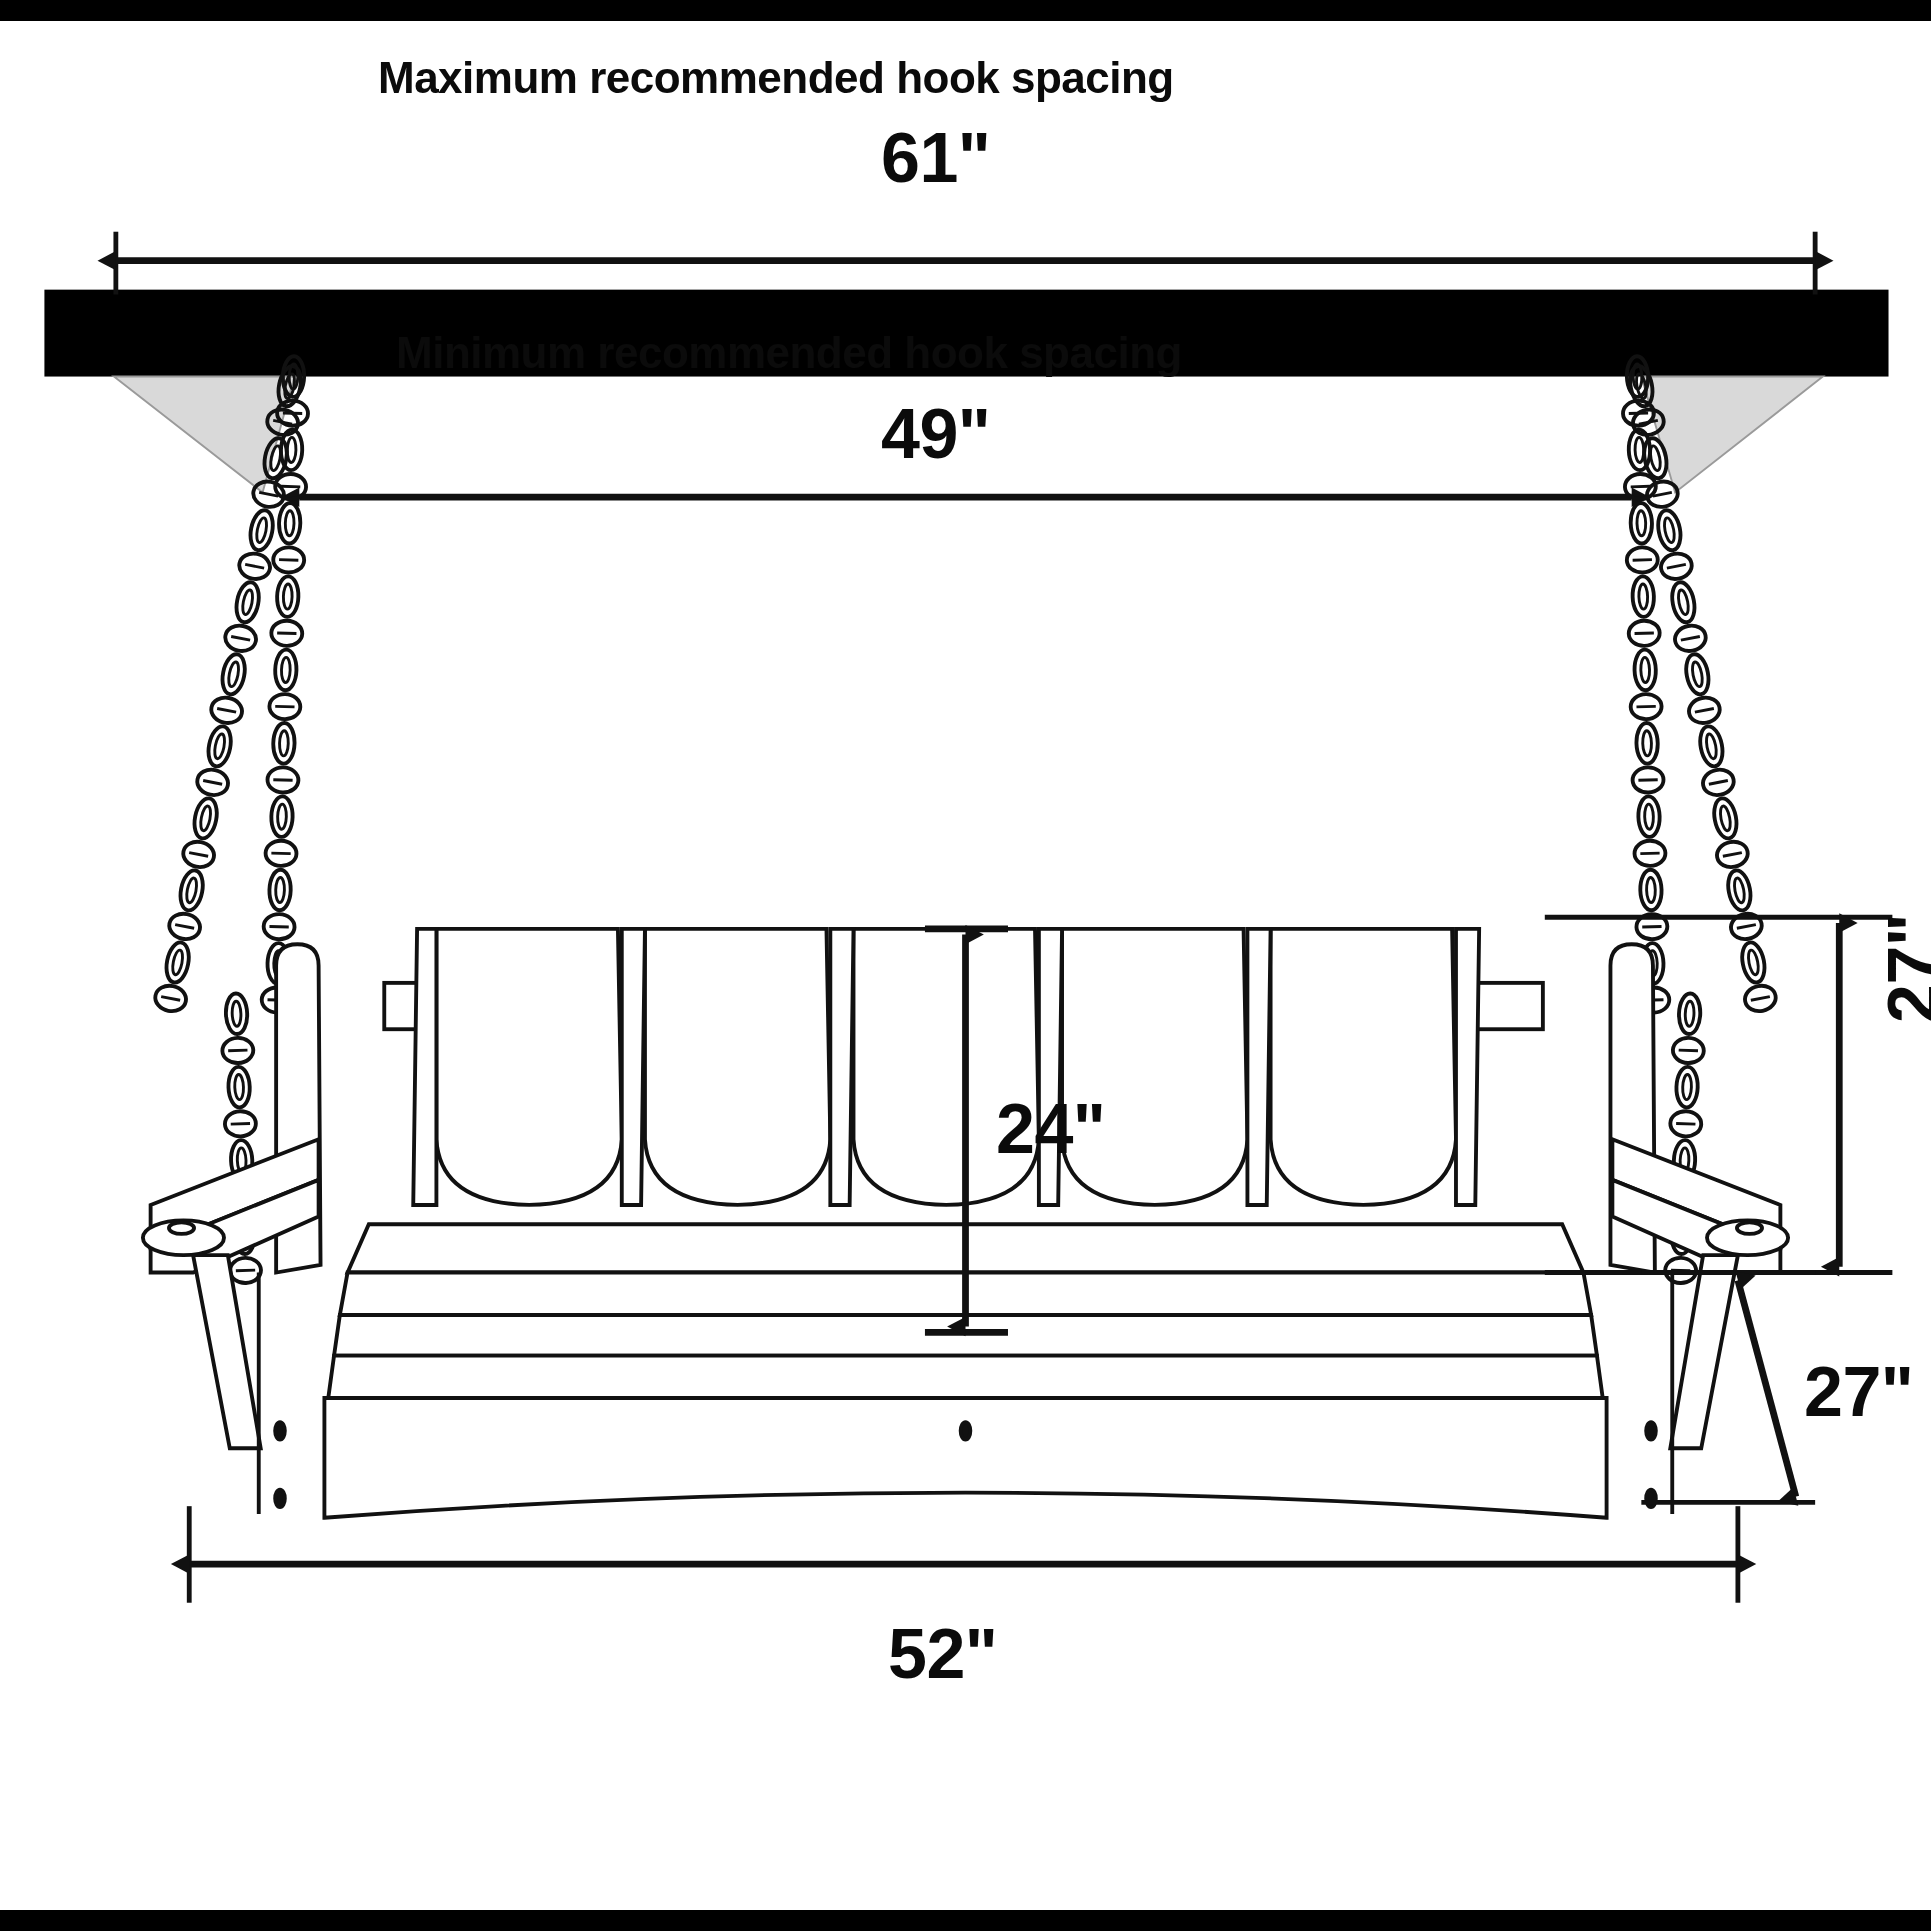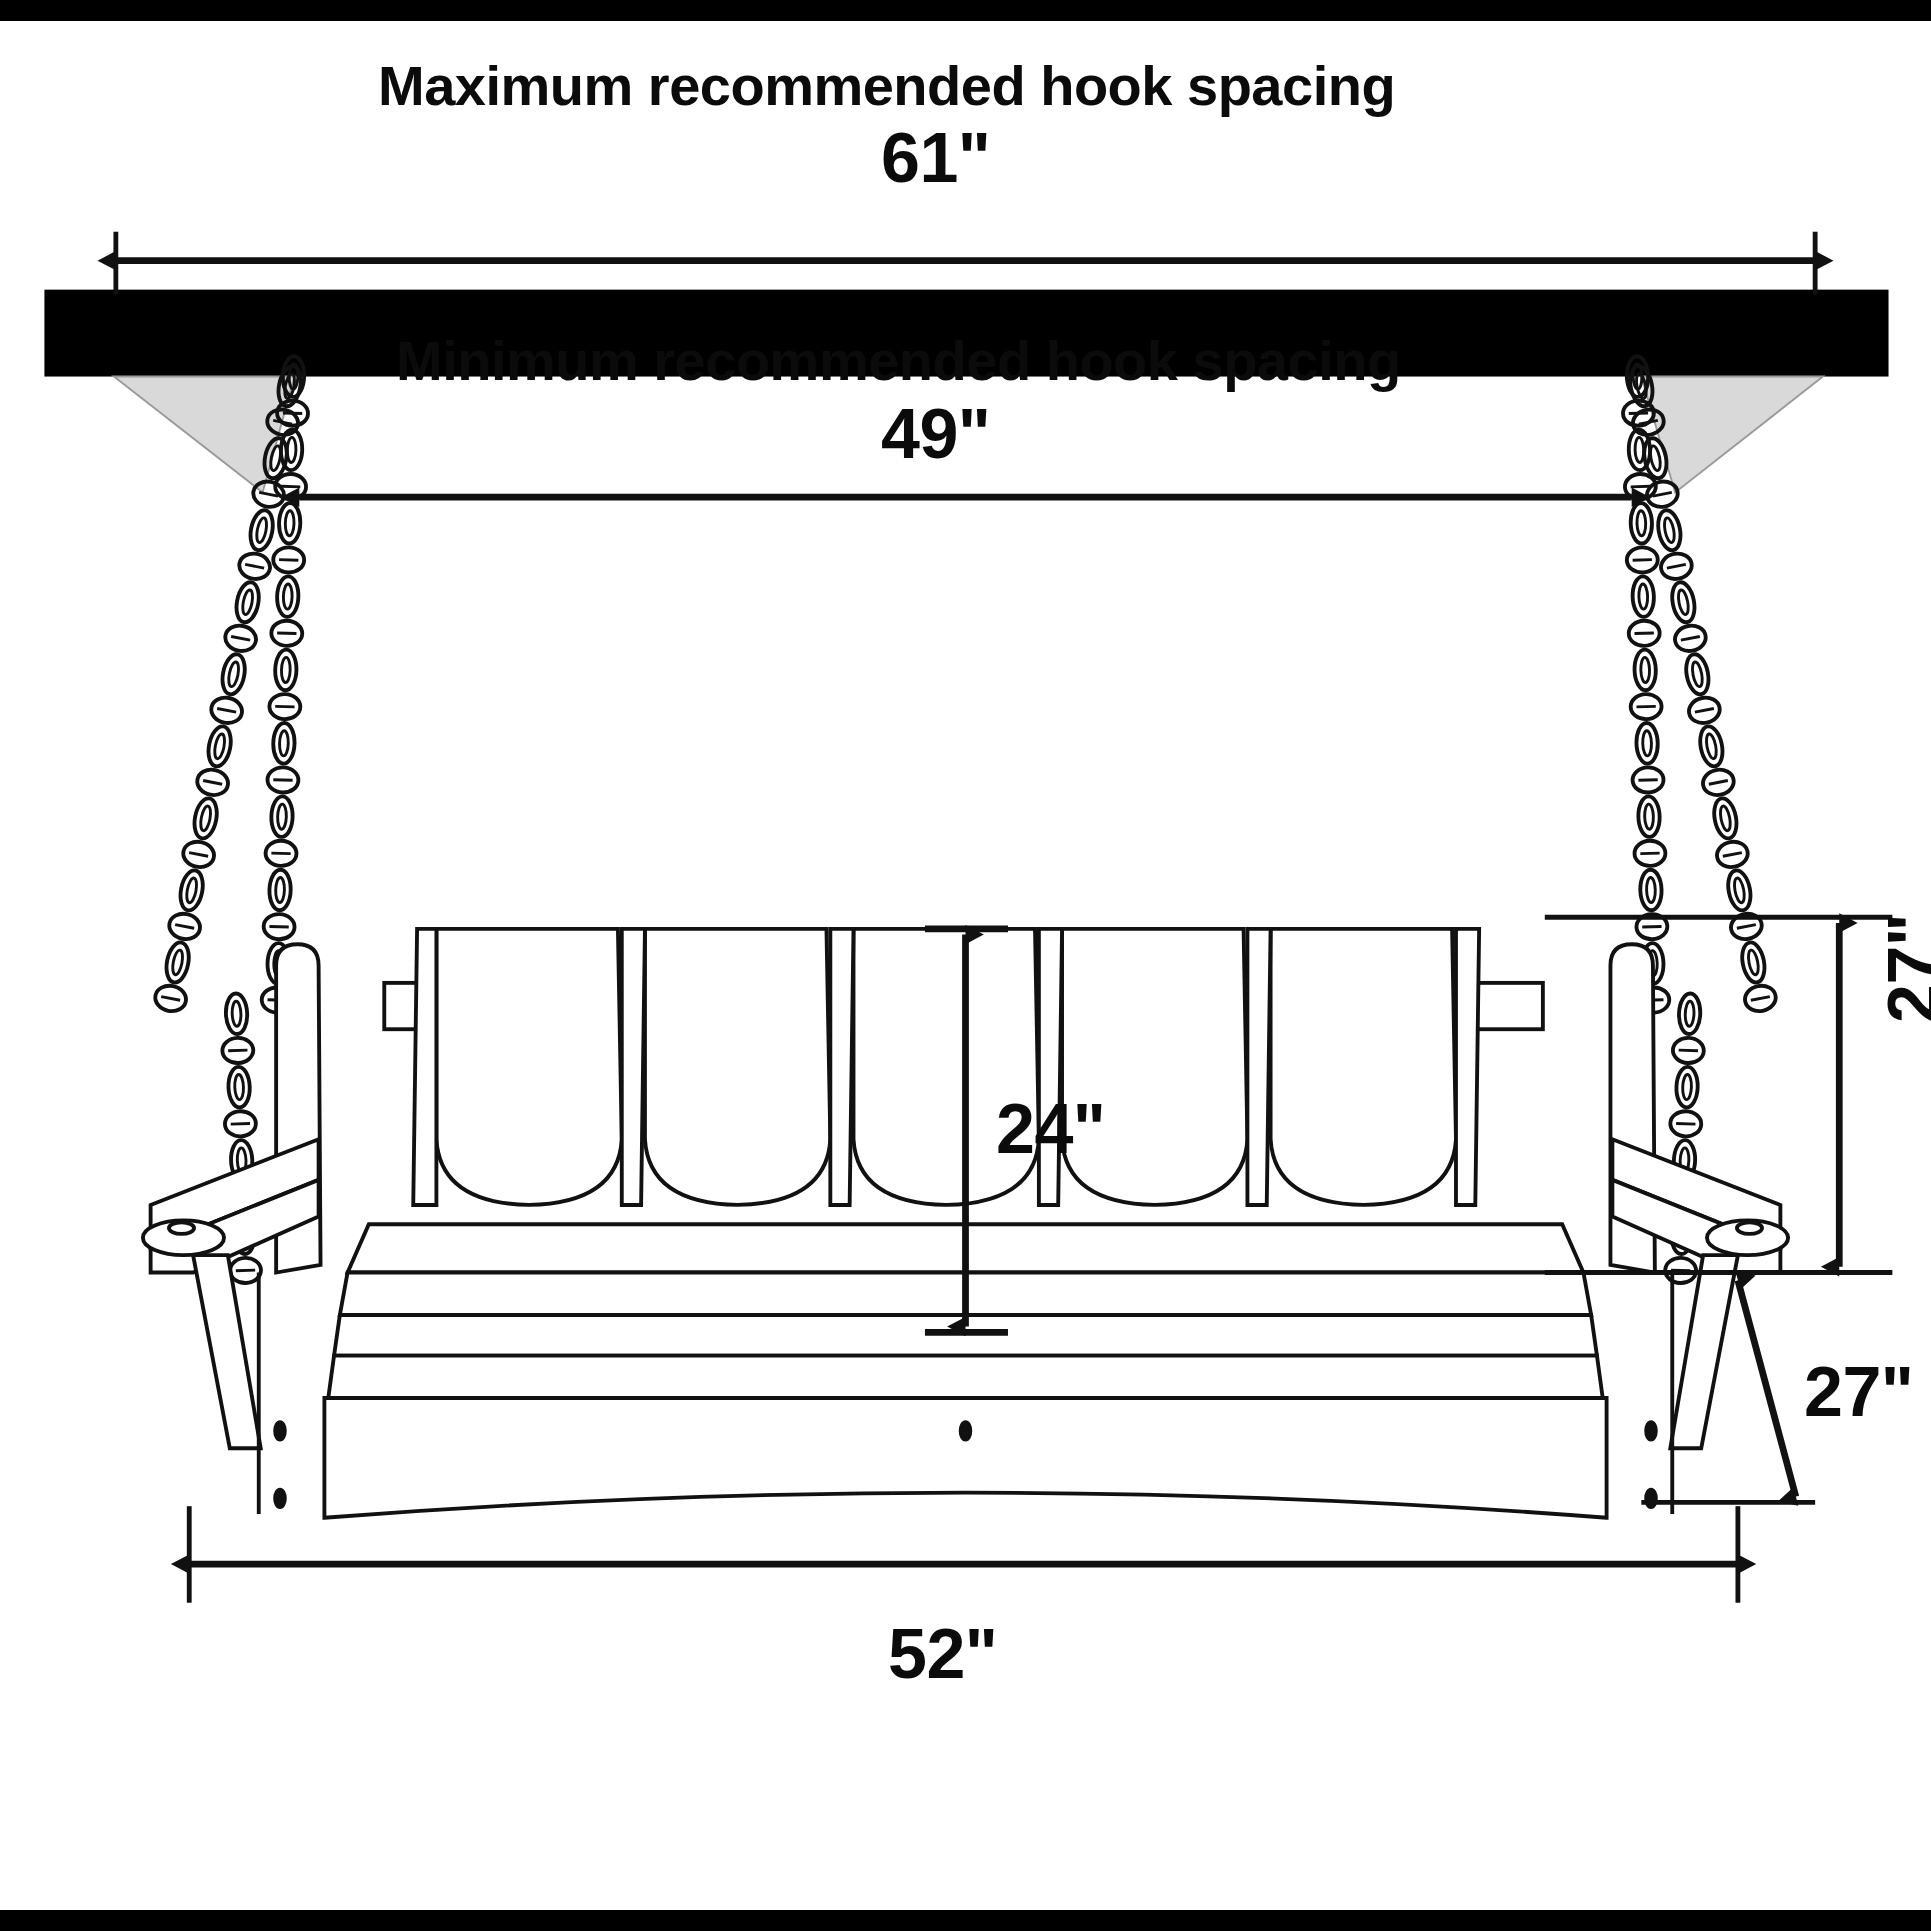"Maximum recommended hook spacing" .heading { font-size: 56px -> 44px }
